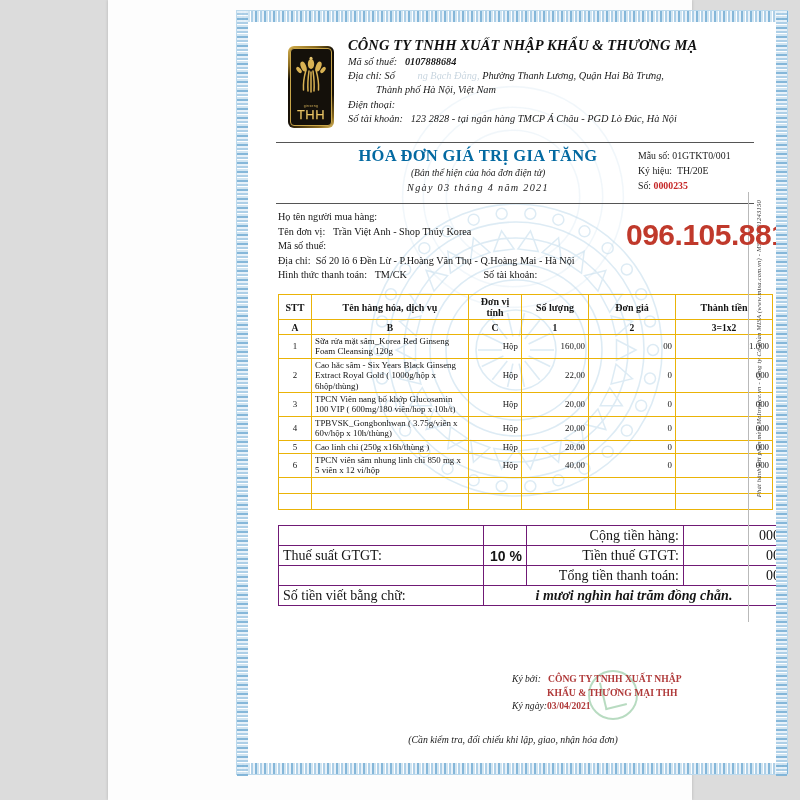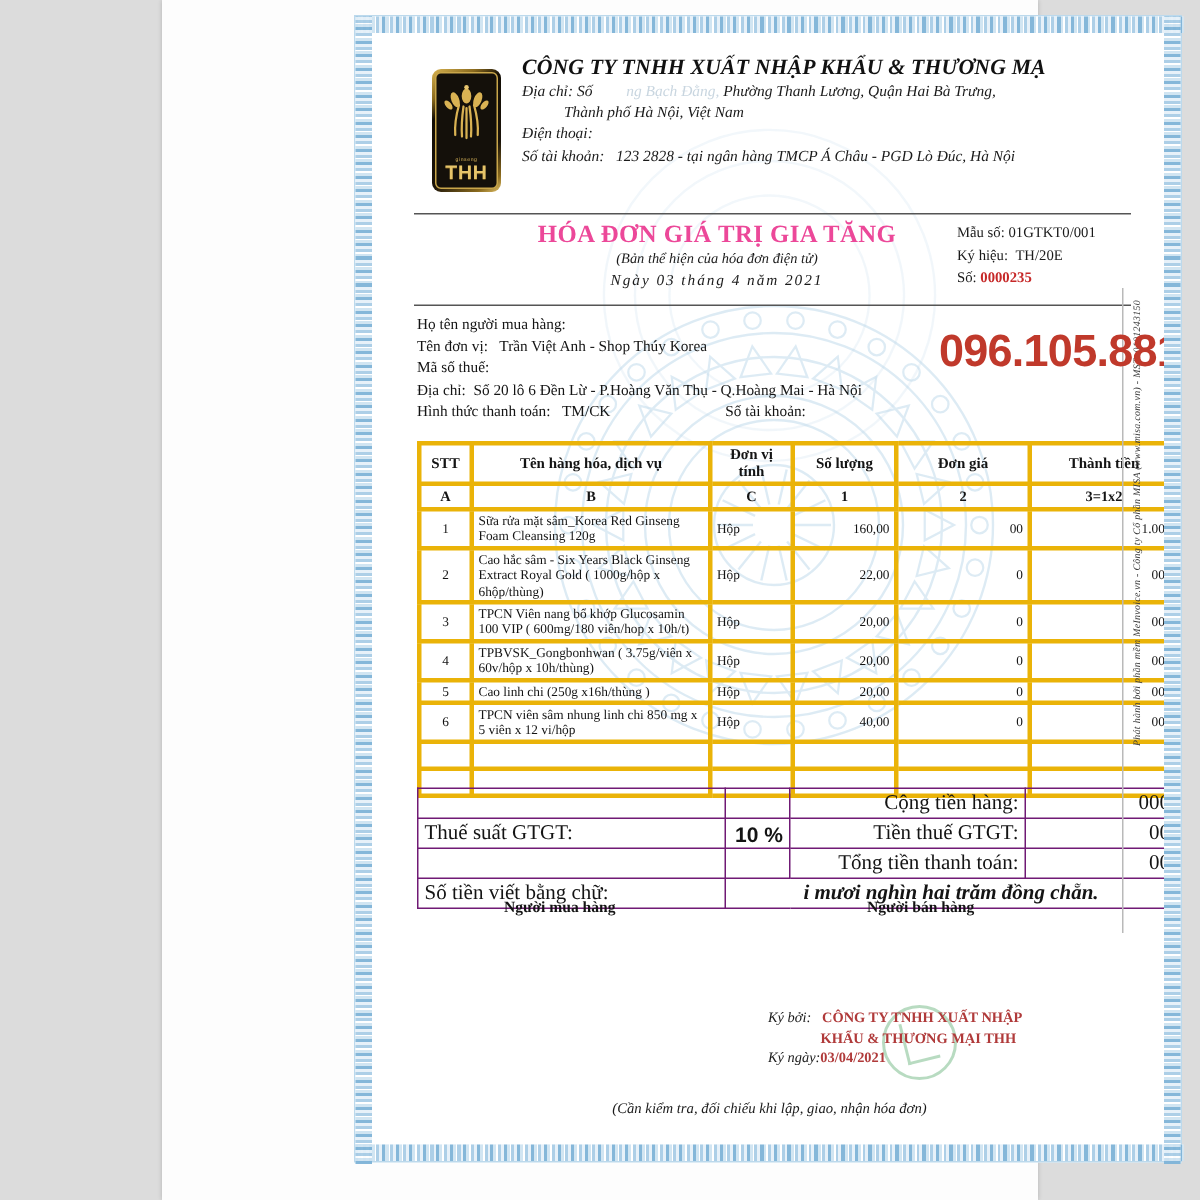"Mã số thuế: 0107888684" div.co-line { html: none -> <div> <span>Mã số thuế:</span> &nbsp;&nbsp;<span>0107888684</span> </div> }
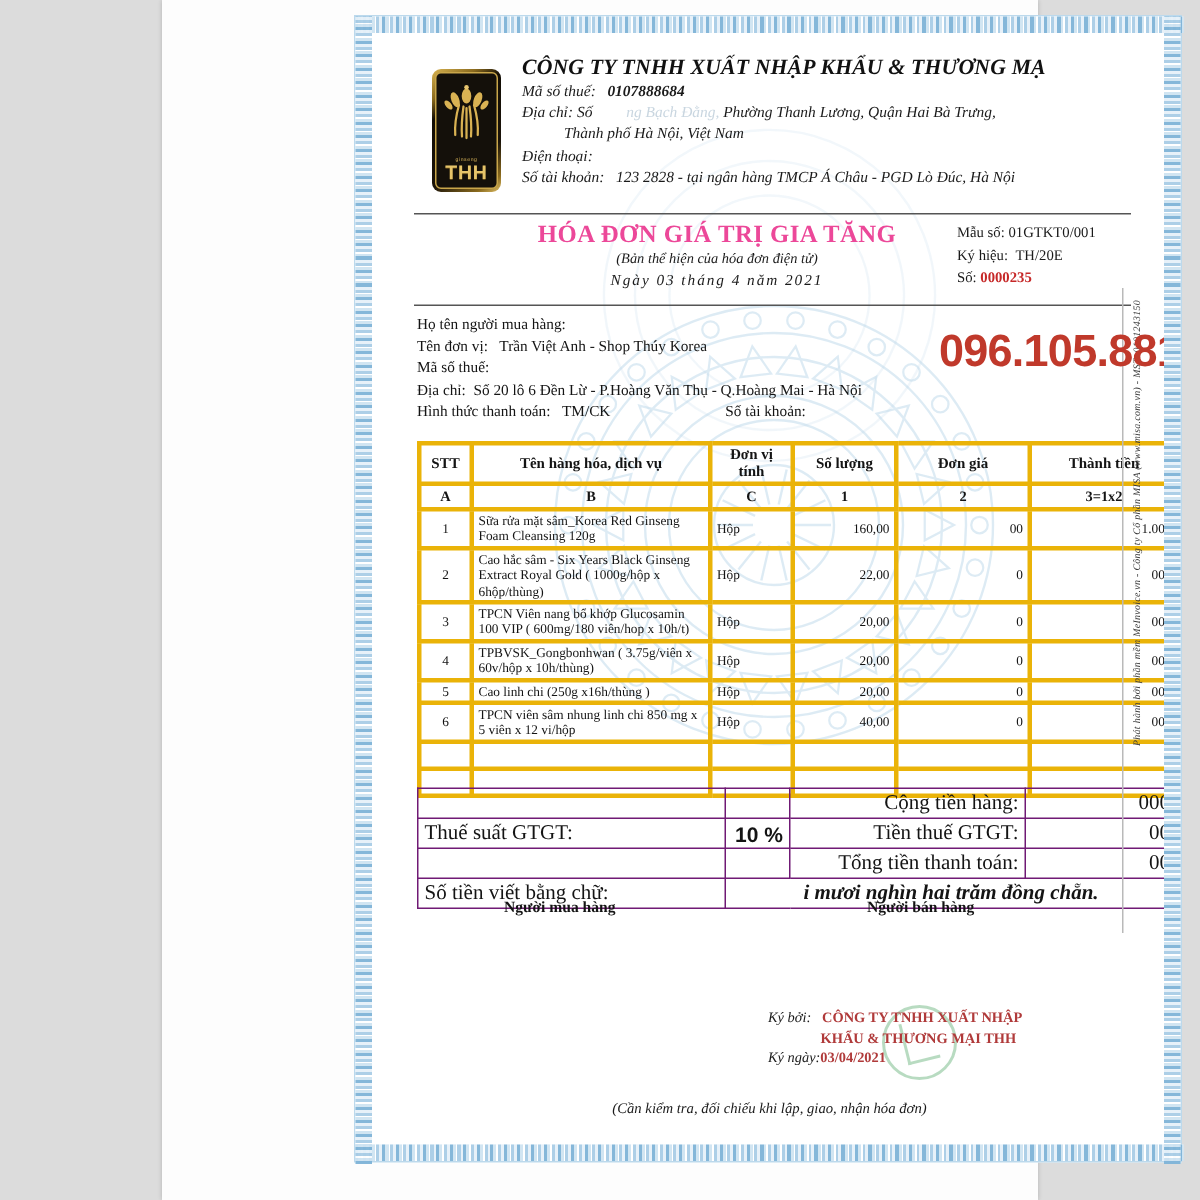"THH" #logo-text { font-weight: bold -> normal }
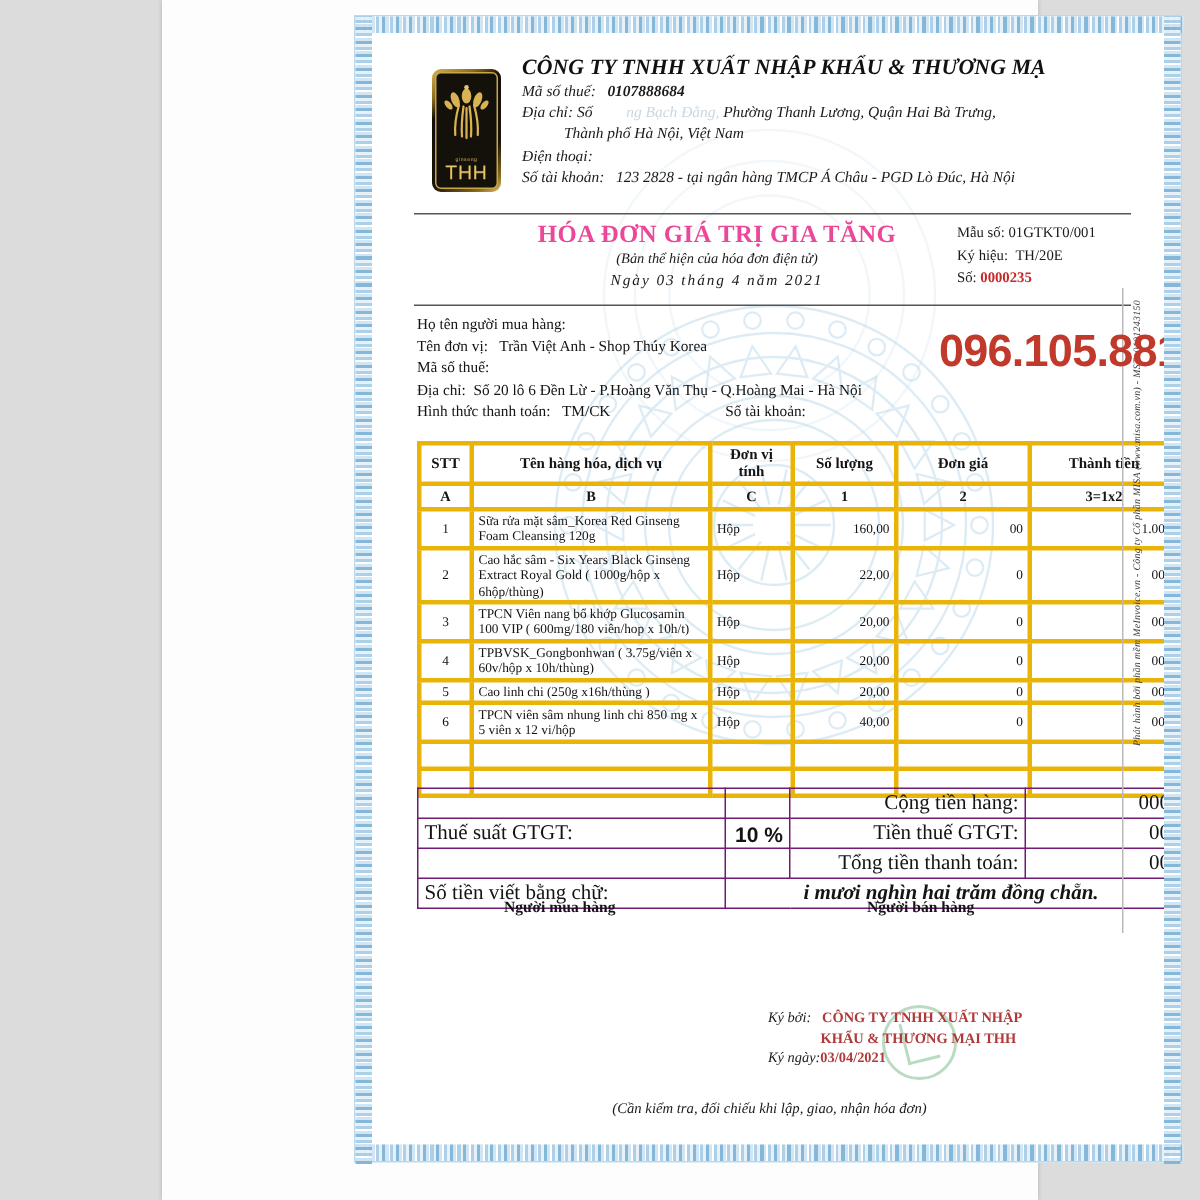"HÓA ĐƠN GIÁ TRỊ GIA" #invoice-title { color: #ec4899 -> #0369a1 }
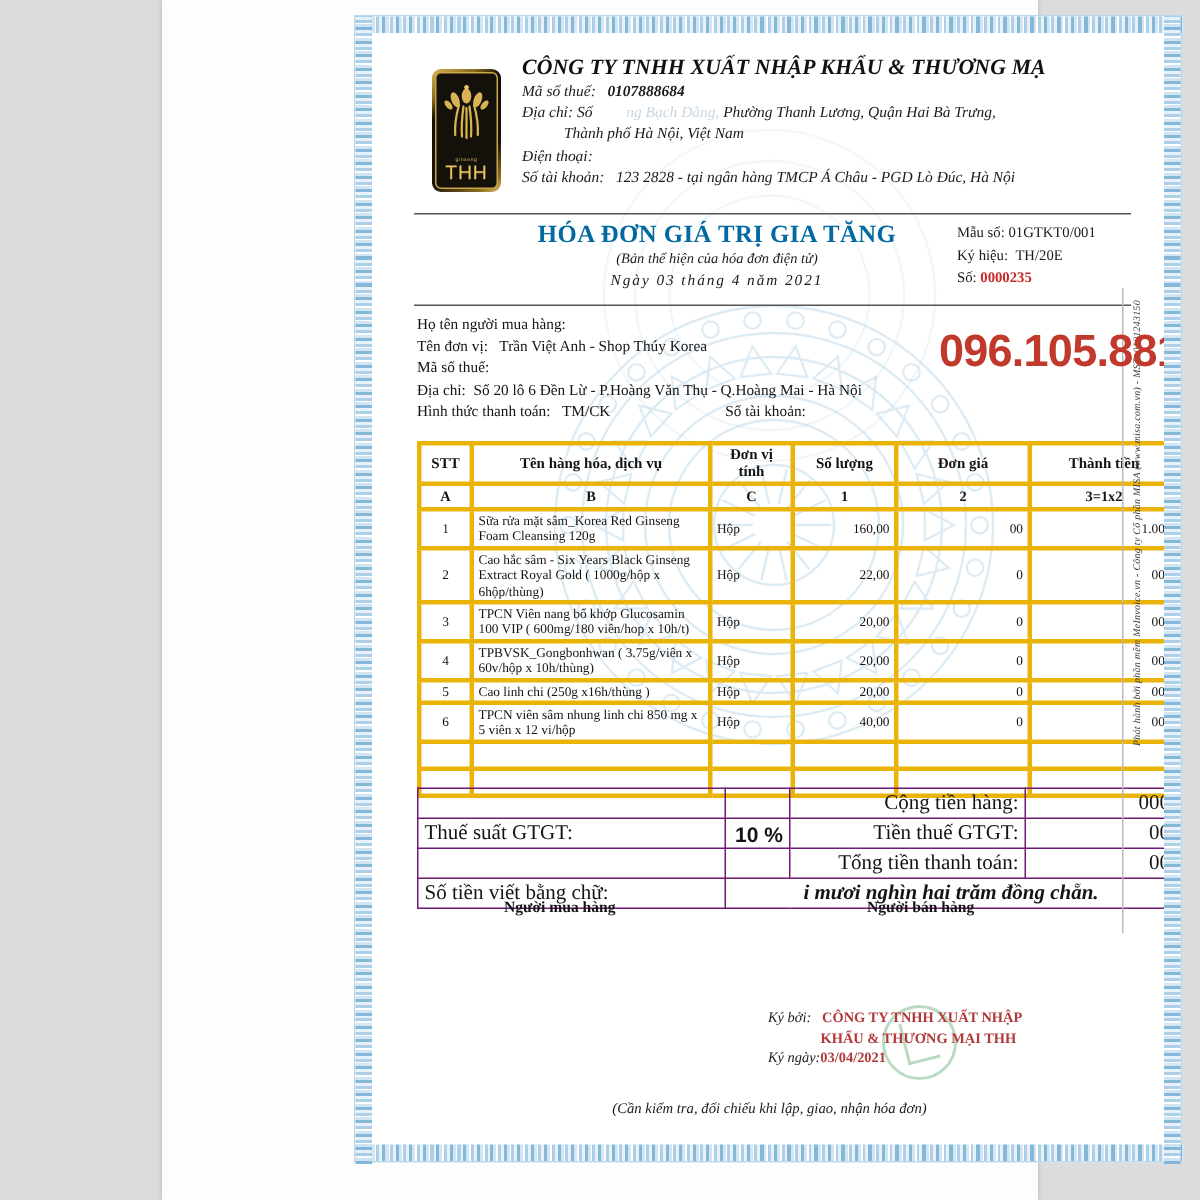"STT" #items-table th,#items-table td { border: 3px solid #eab308 -> 1px solid #eab308 }
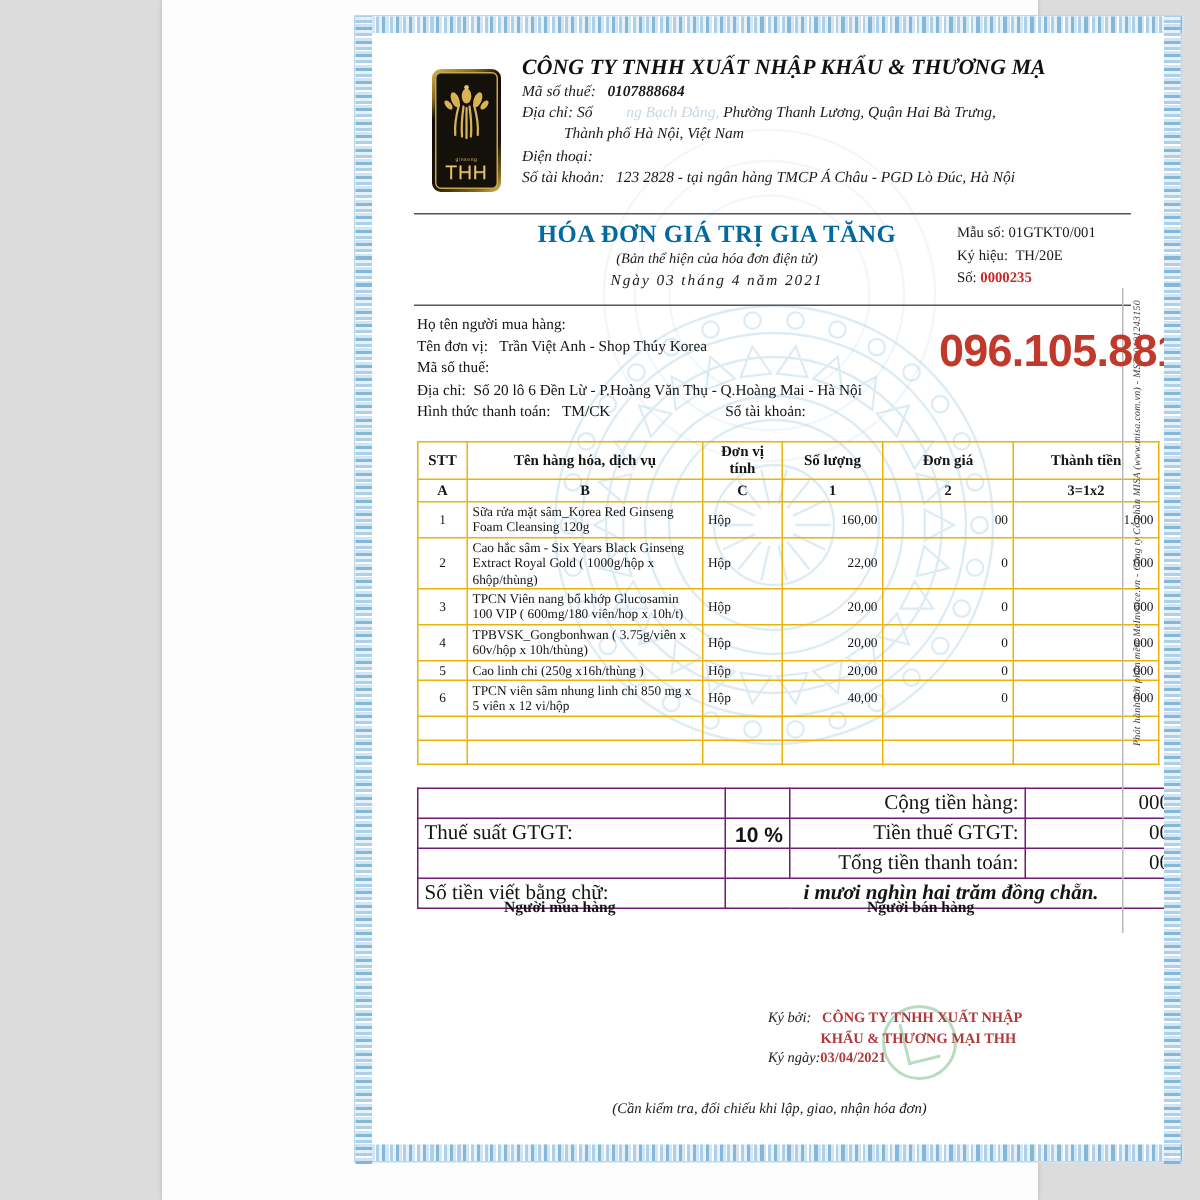"Hộp" td.c-unit { text-align: left -> right }
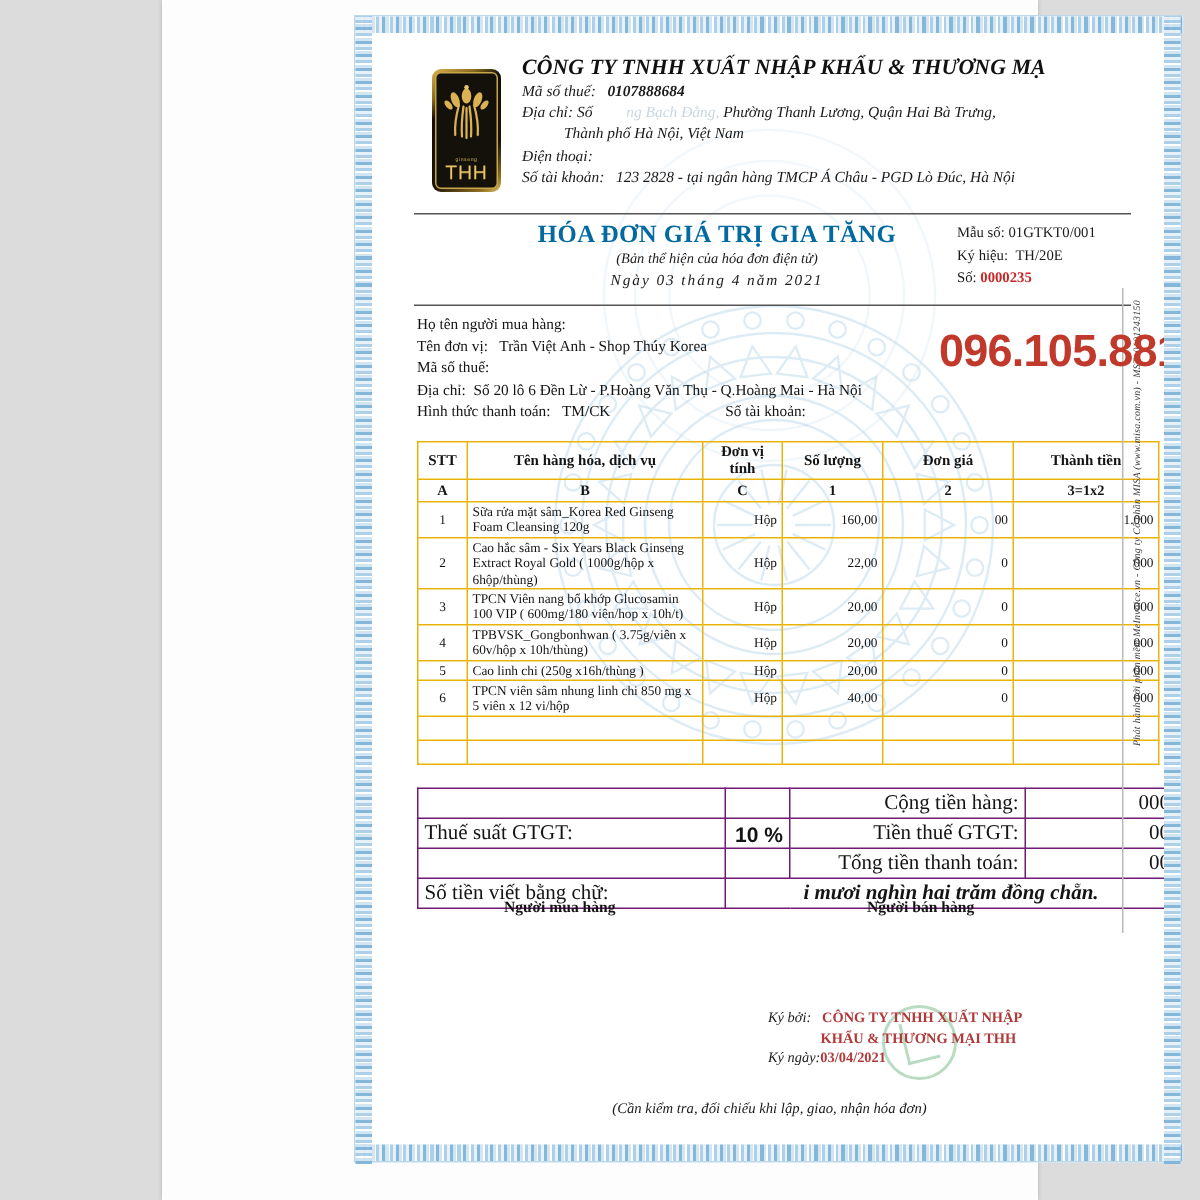"Người mua hàng" div.layer { html: <div> <div>Người mua hàng</div> <div>Người bán hàng</div> </div> -> none }
